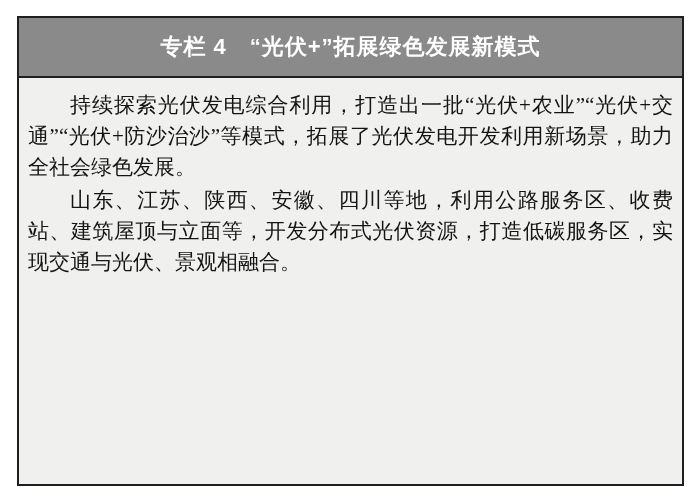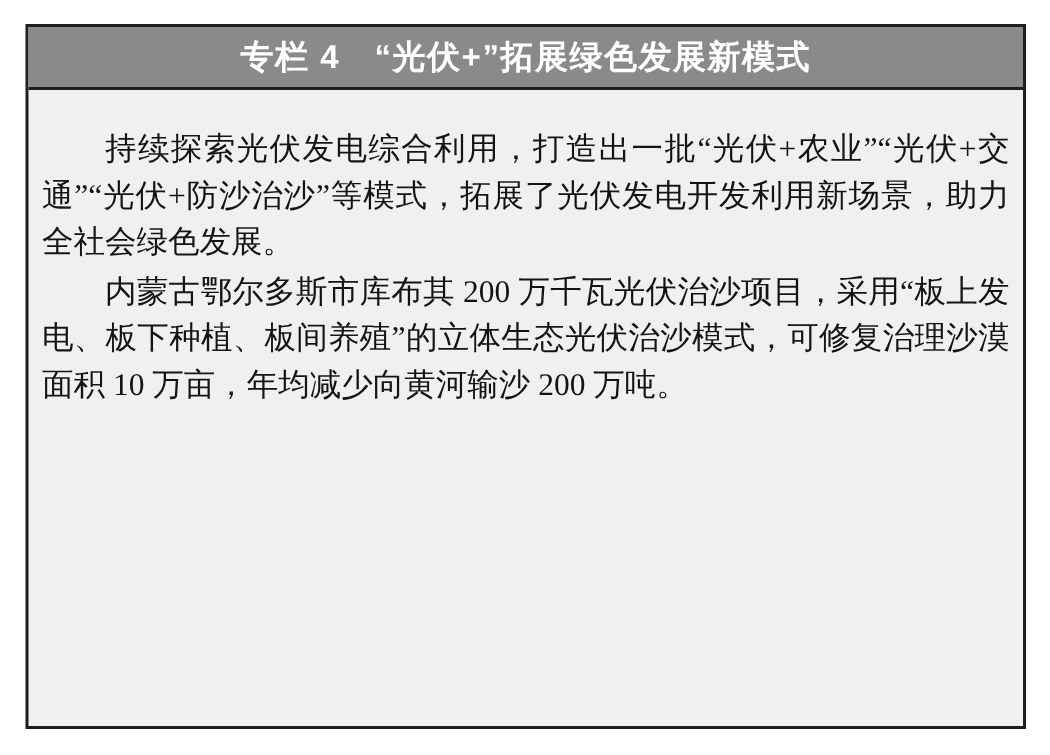"专栏 4 “光伏+”拓展绿色发展新模式" .panel-header { height: 42px -> 60px }
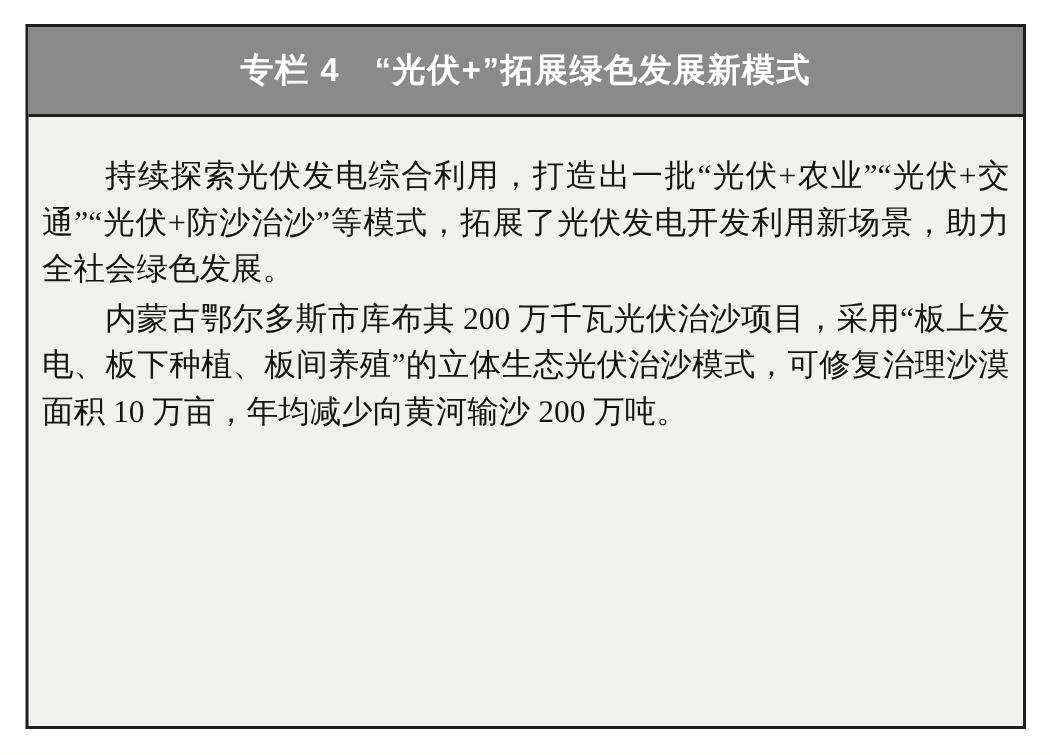"持续探索光伏发电综合利用，打造出一批“光伏+农业”“光伏+交通”“光伏+防沙治沙" .panel-body { padding: 24px 9px 0 9px -> 12px 9px 0 9px }
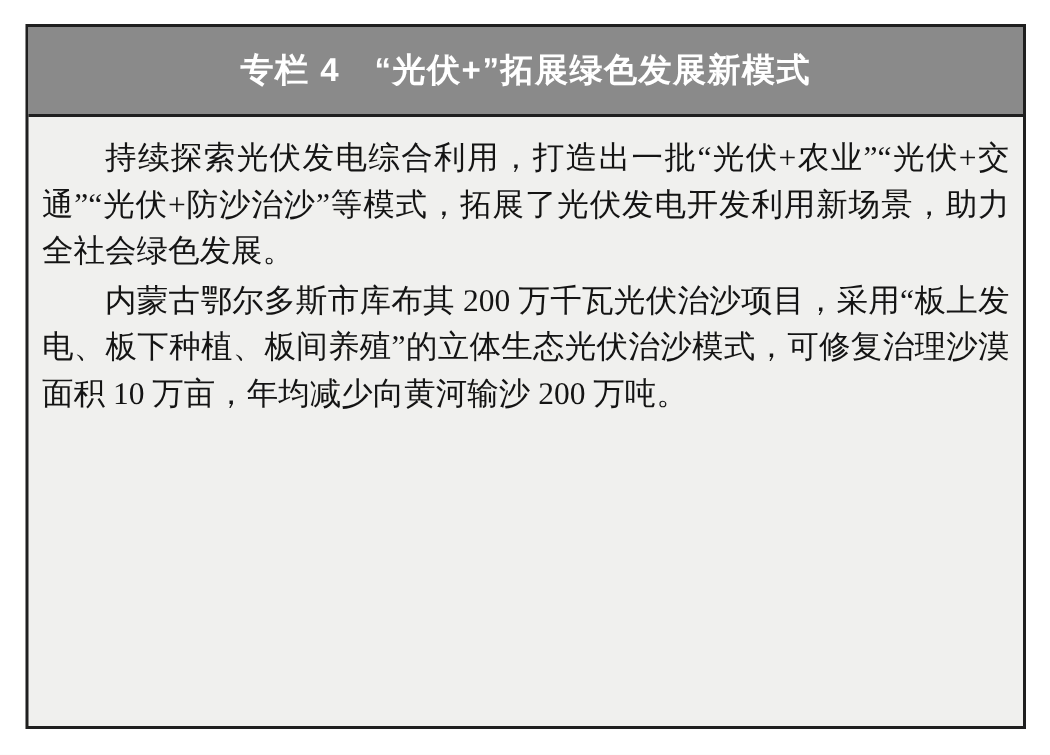"山东、江苏、陕西、安徽、四川等地，利用公路服务区、收费站、建筑屋顶与立面等，开发" p { html: none -> <p>山东、江苏、陕西、安徽、四川等地，利用公路服务区、收费站、建筑屋顶与立面等，开发分布式光伏资源，打造低碳服务区，实现交通与光伏、景观相融合。</p> }
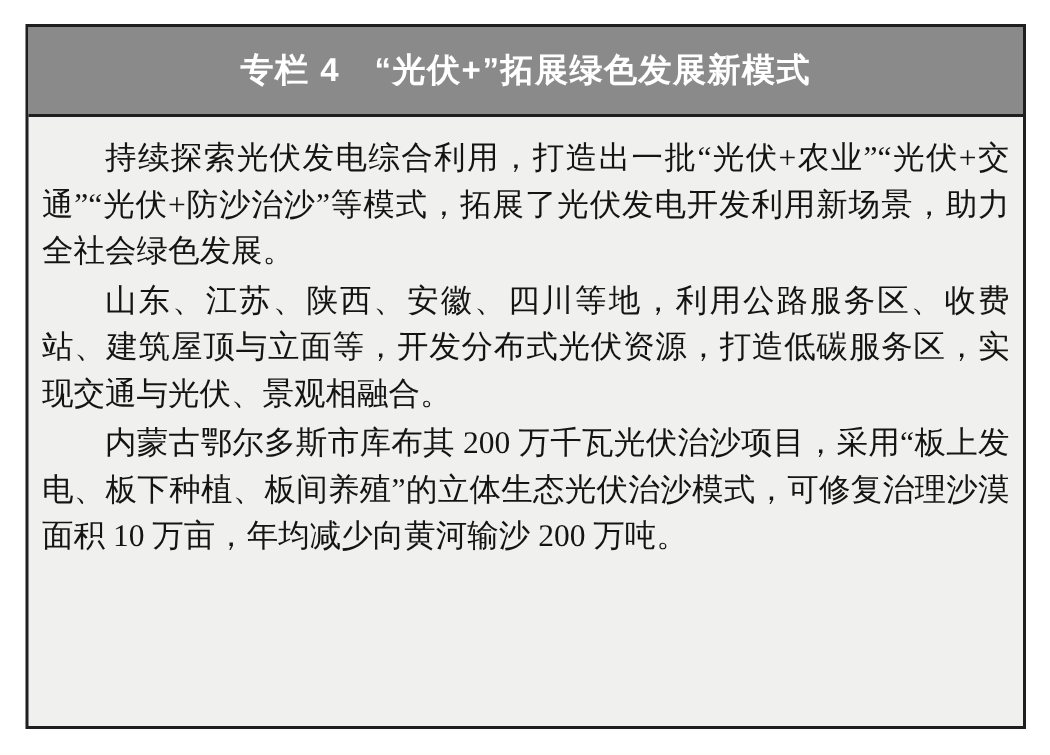"内蒙古鄂尔多斯市库布其 200" p { html: <p>内蒙古鄂尔多斯市库布其 200 万千瓦光伏治沙项目，采用“板上发电、板下种植、板间养殖”的立体生态光伏治沙模式，可修复治理沙漠面积 10 万亩，年均减少向黄河输沙 200 万吨。</p> -> none }
